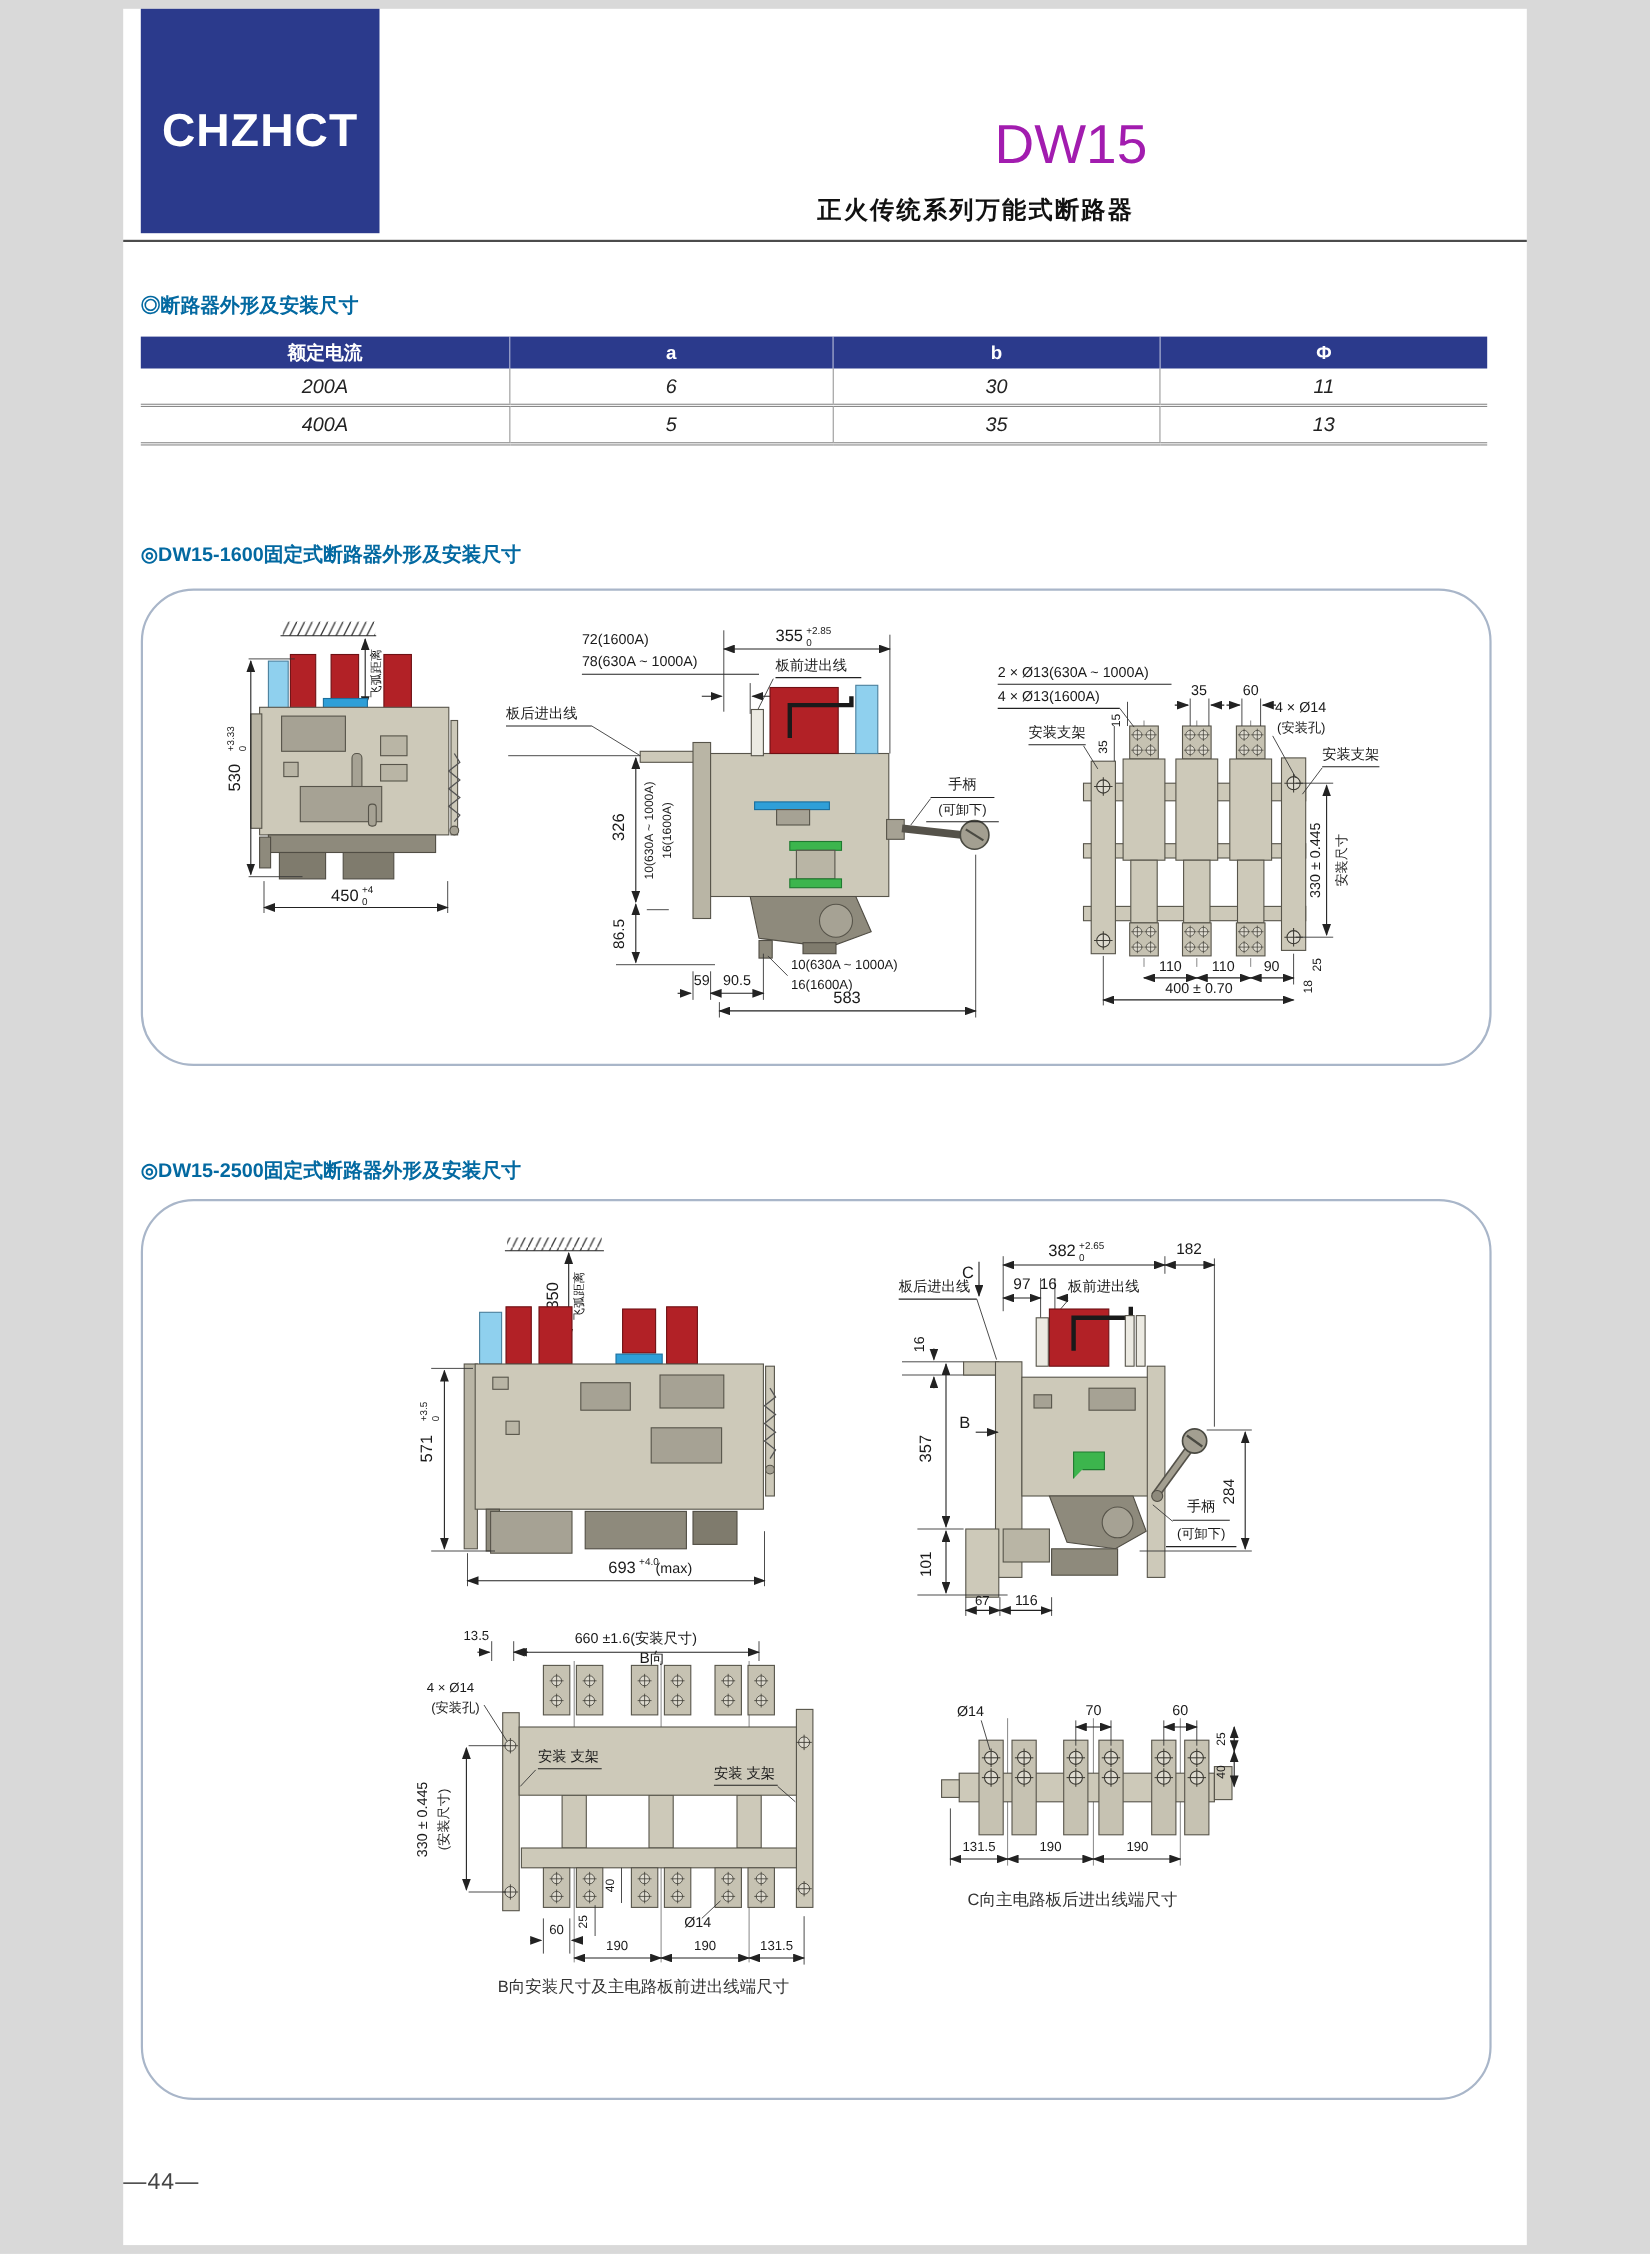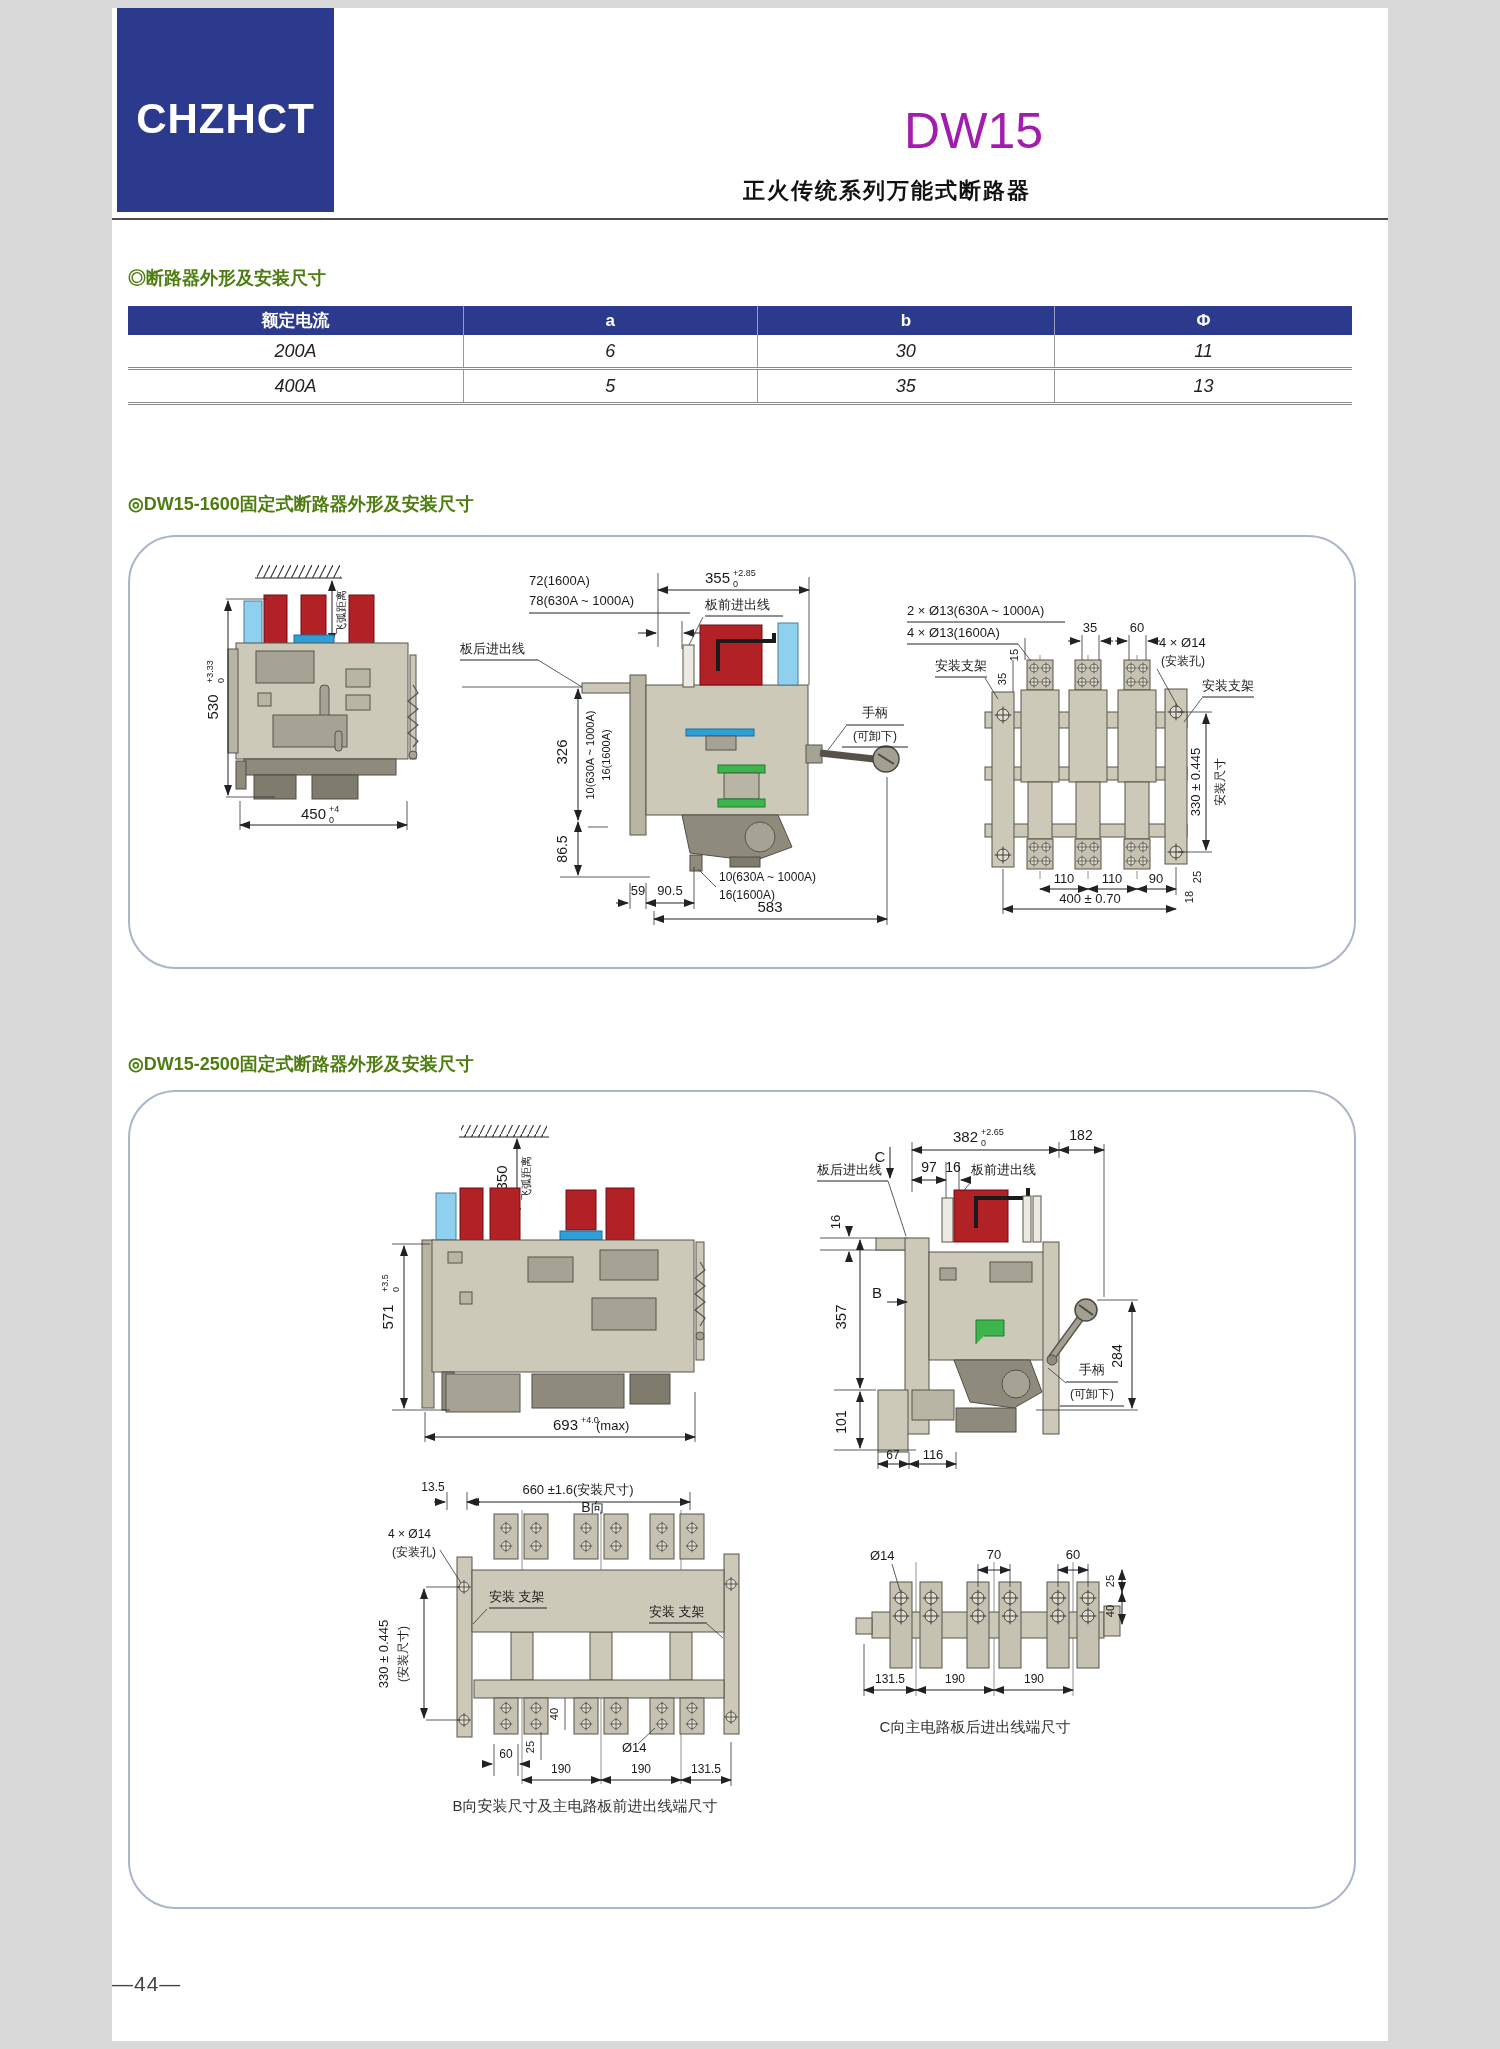"CHZHCT" .logo { left: 5px -> 16px }
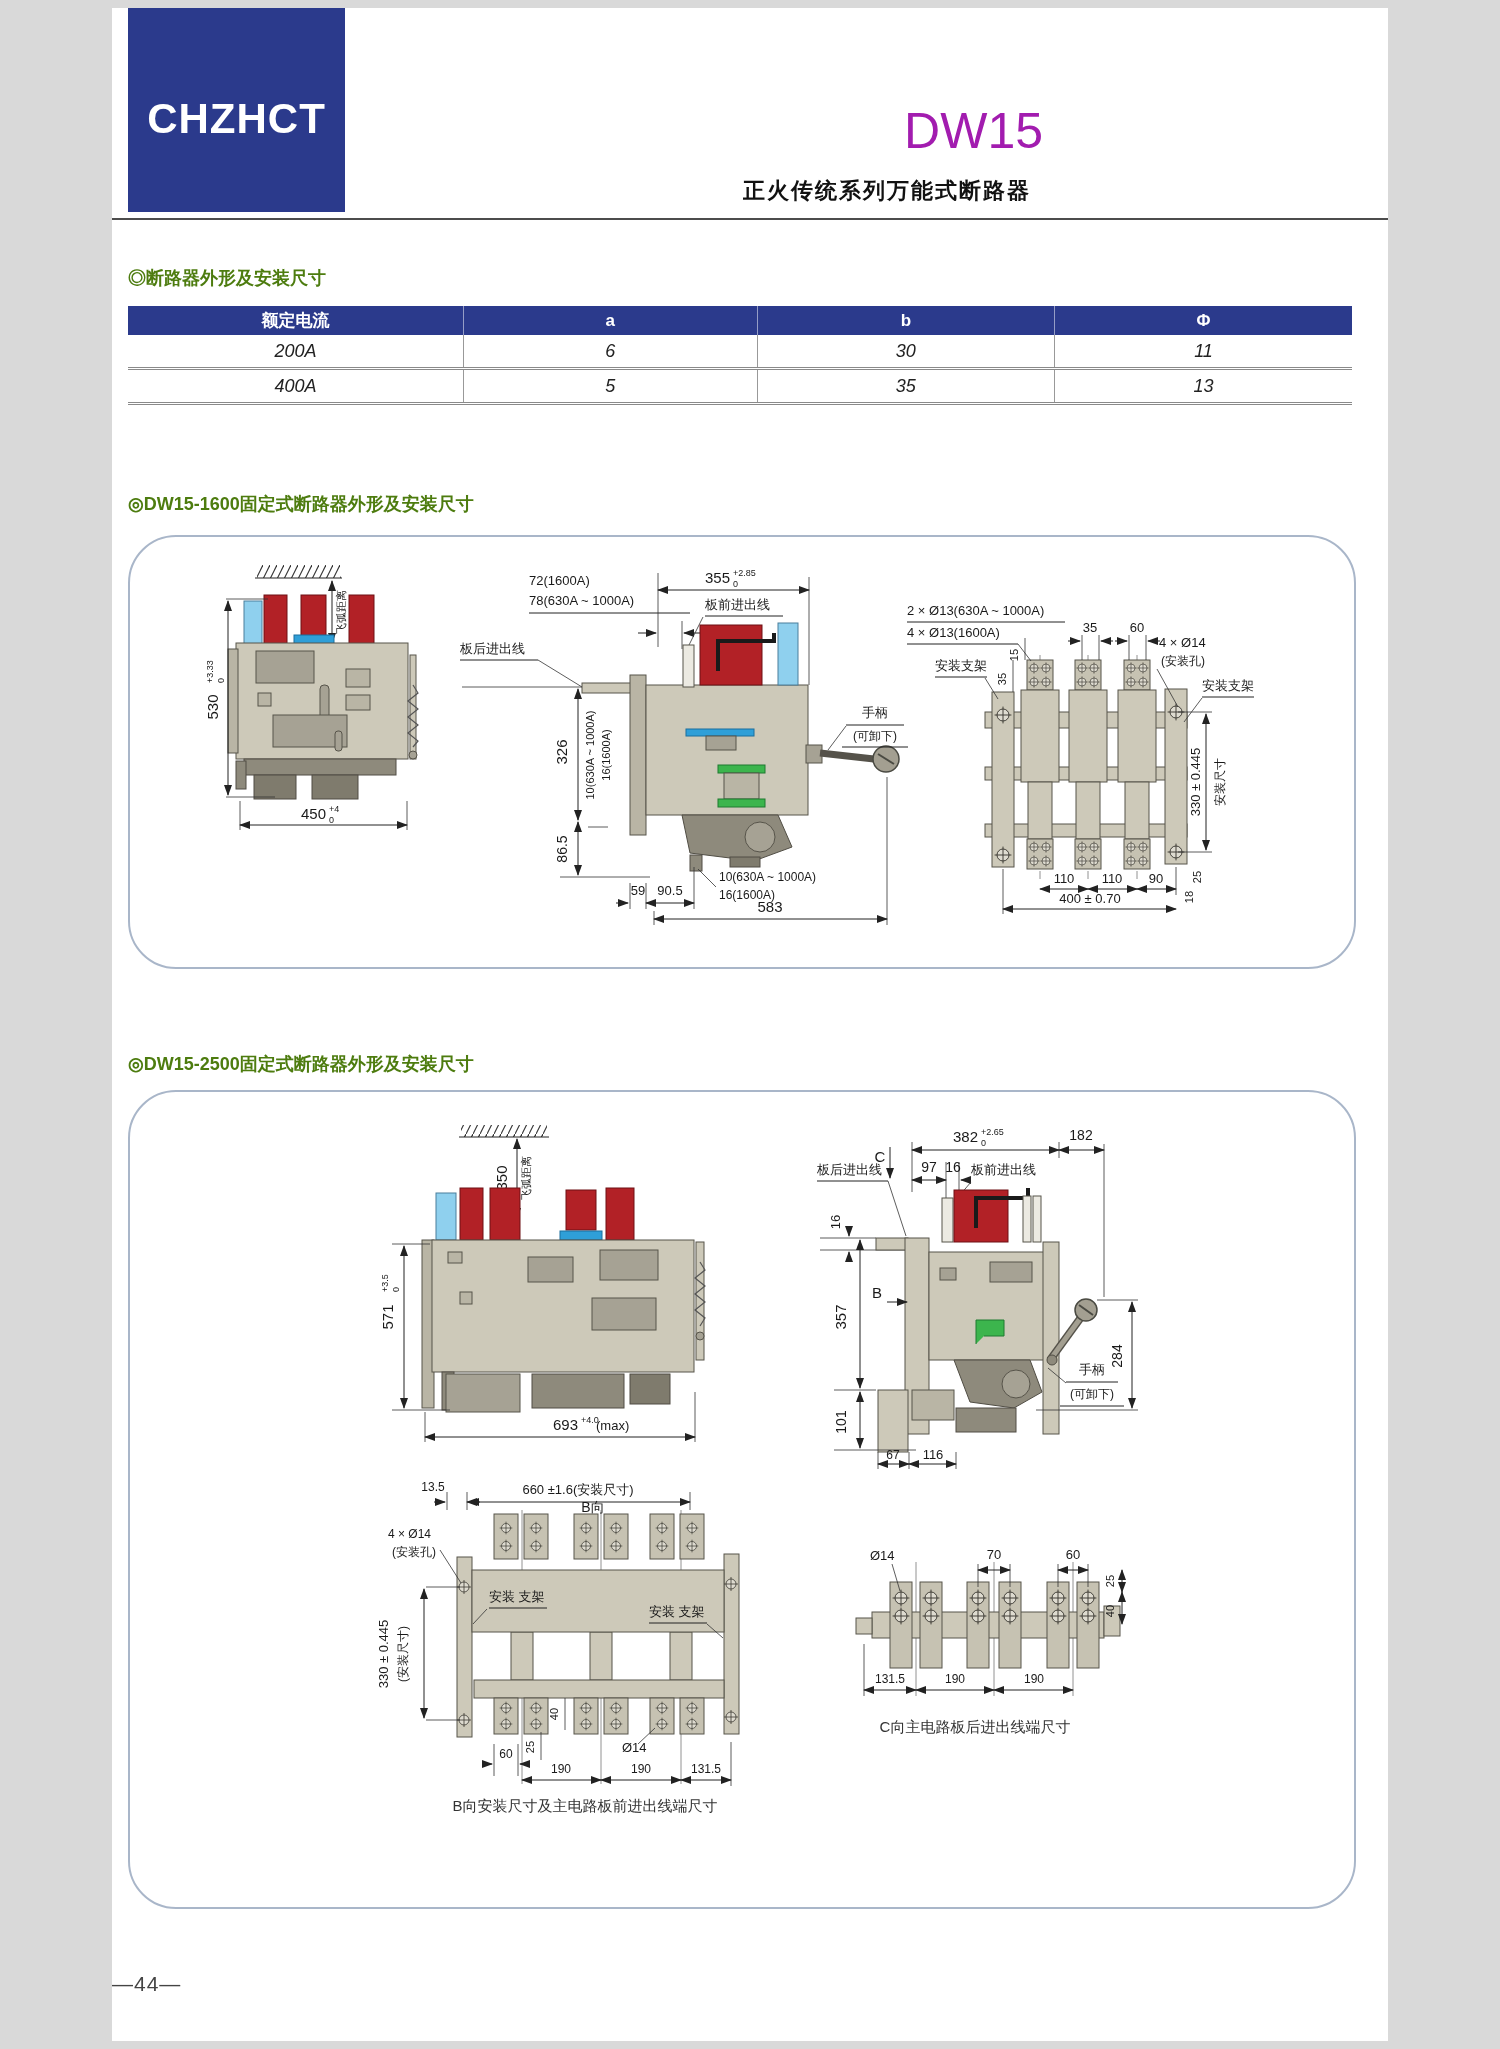"◎断路器外形及安装尺寸" .sec-title { color: #4d7c0f -> #0369a1 }
